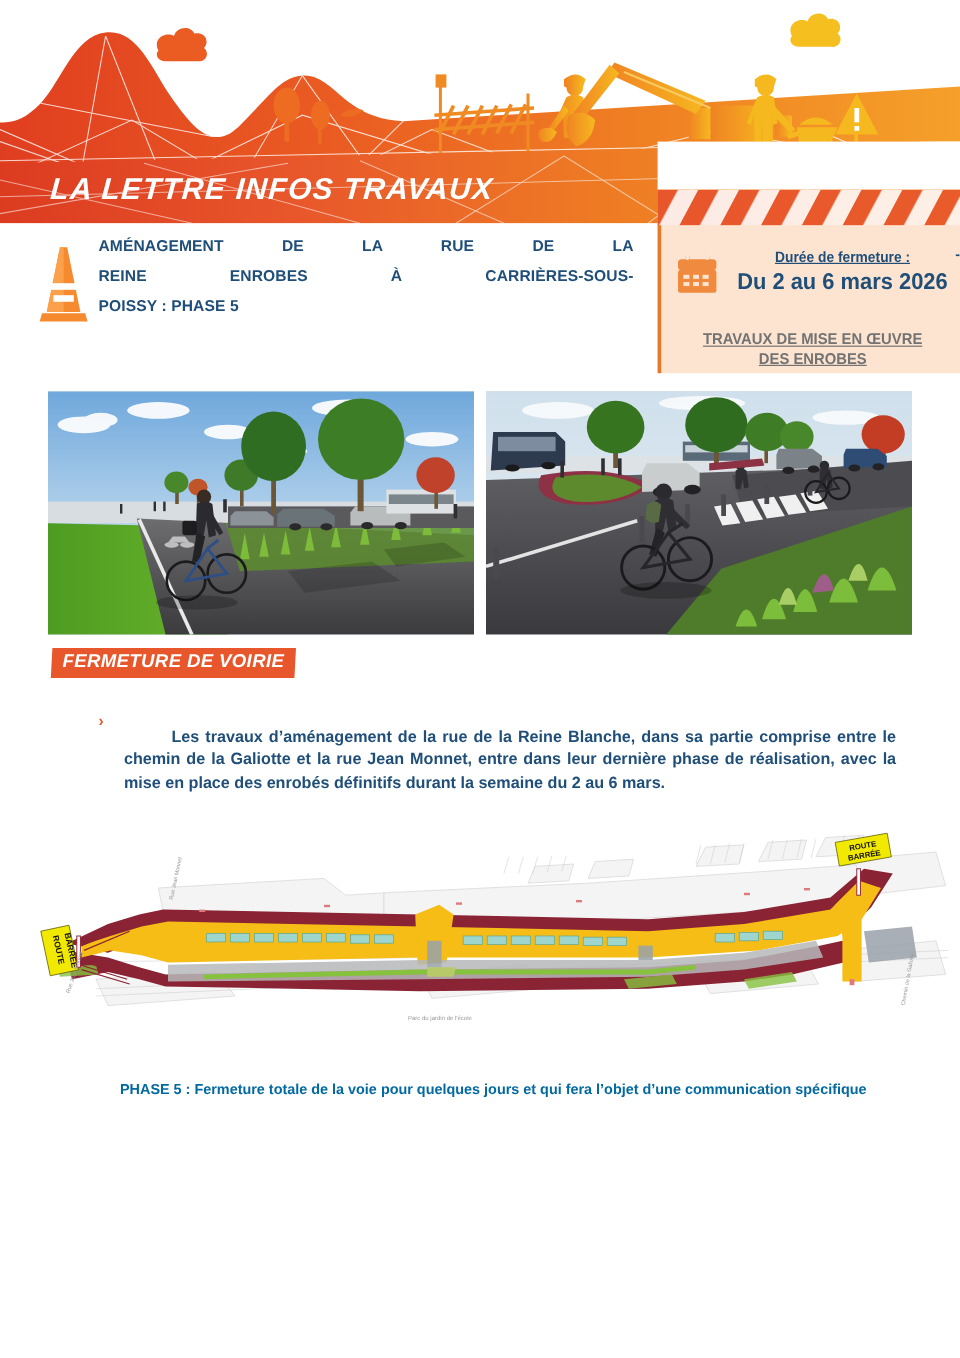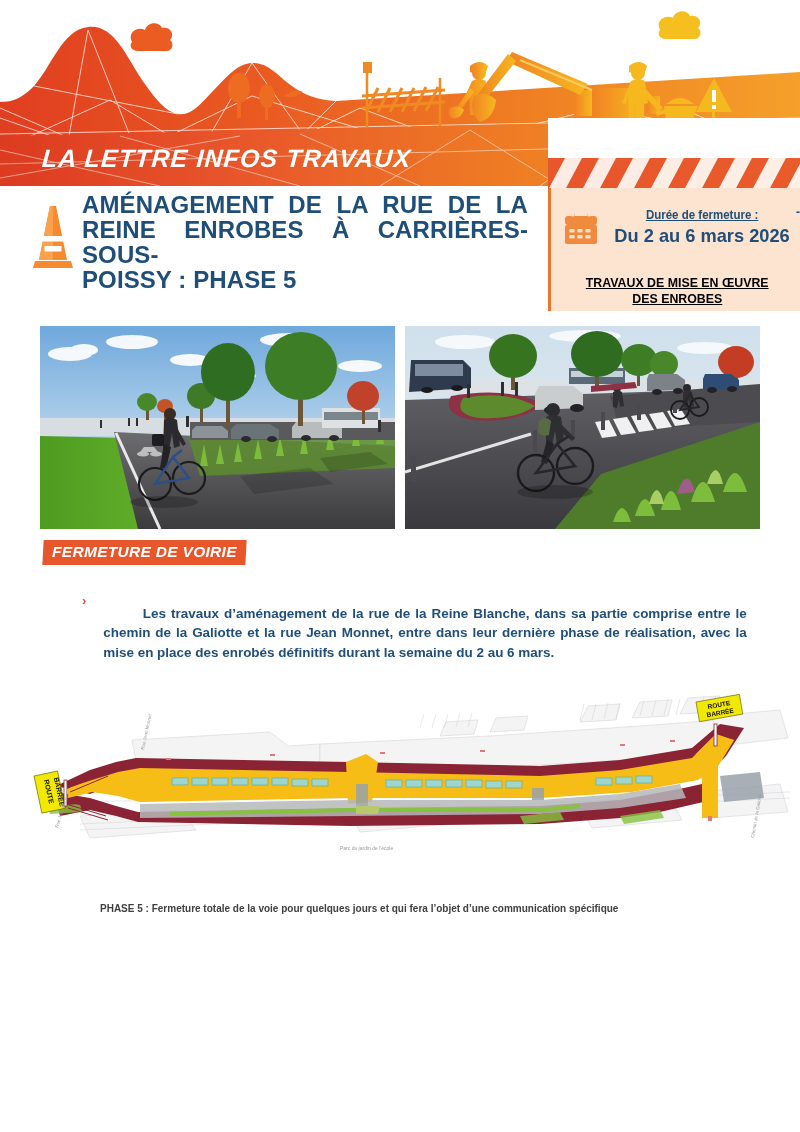"AMÉNAGEMENT DE LA RUE DE" .doc-title { font-size: 24px -> 13px }
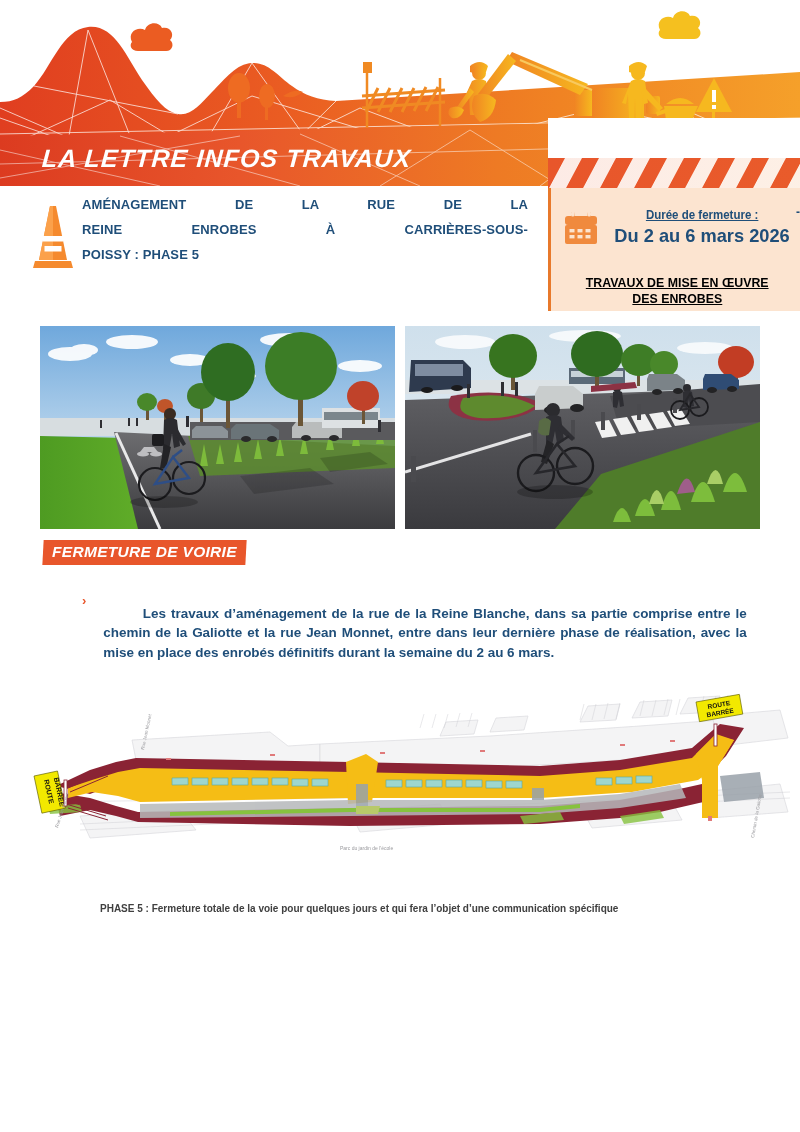"TRAVAUX DE MISE EN ŒUVRE" .info-sub { color: #000000 -> #737373 }
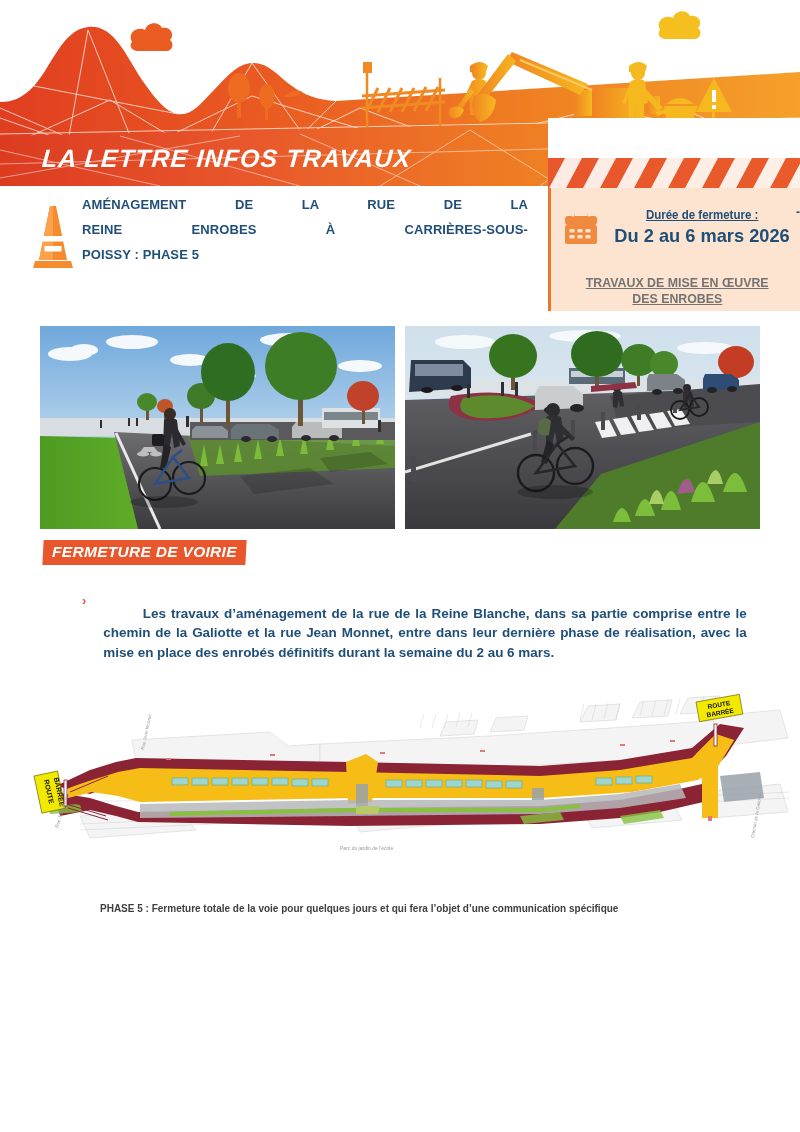"PHASE 5 : Fermeture totale" .caption { color: #404040 -> #0369a1; font-size: 10px -> 12px }
